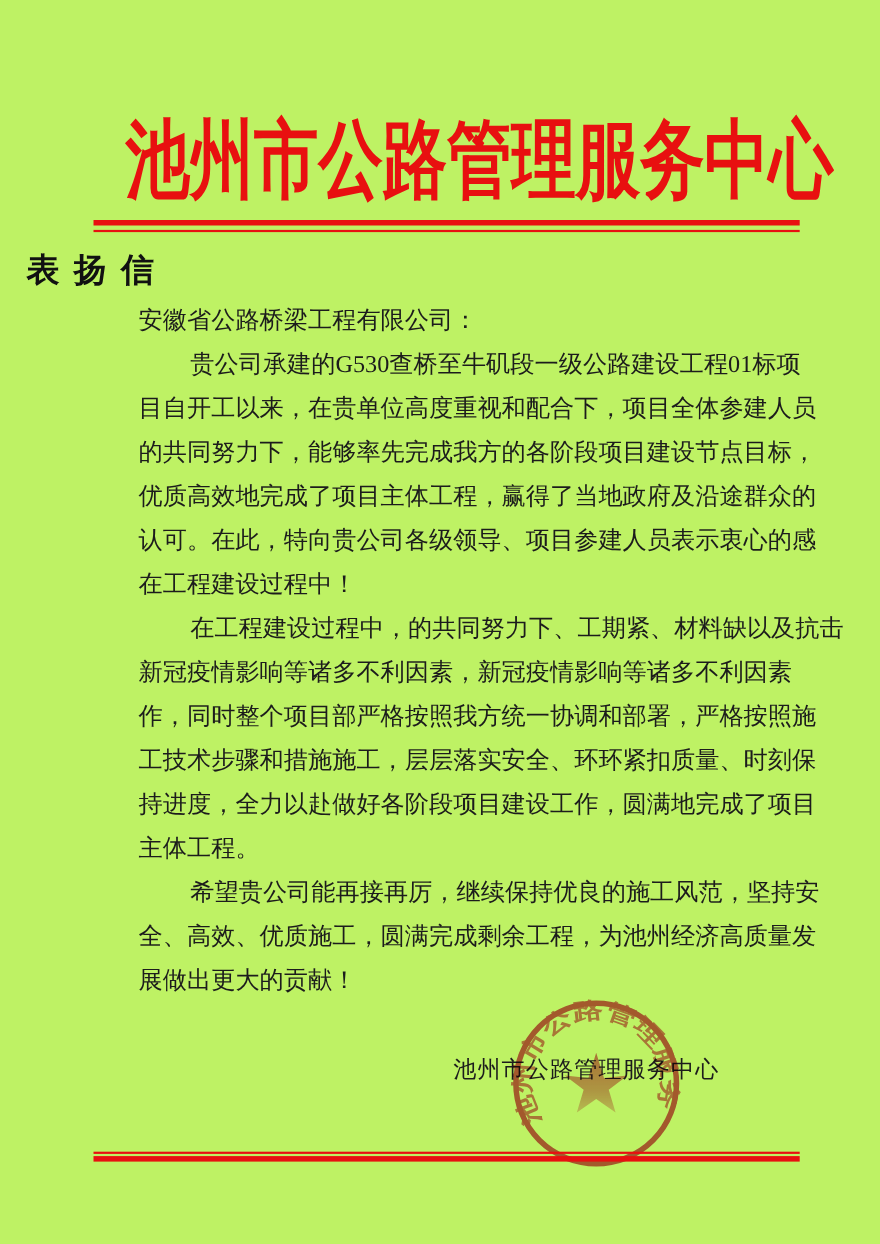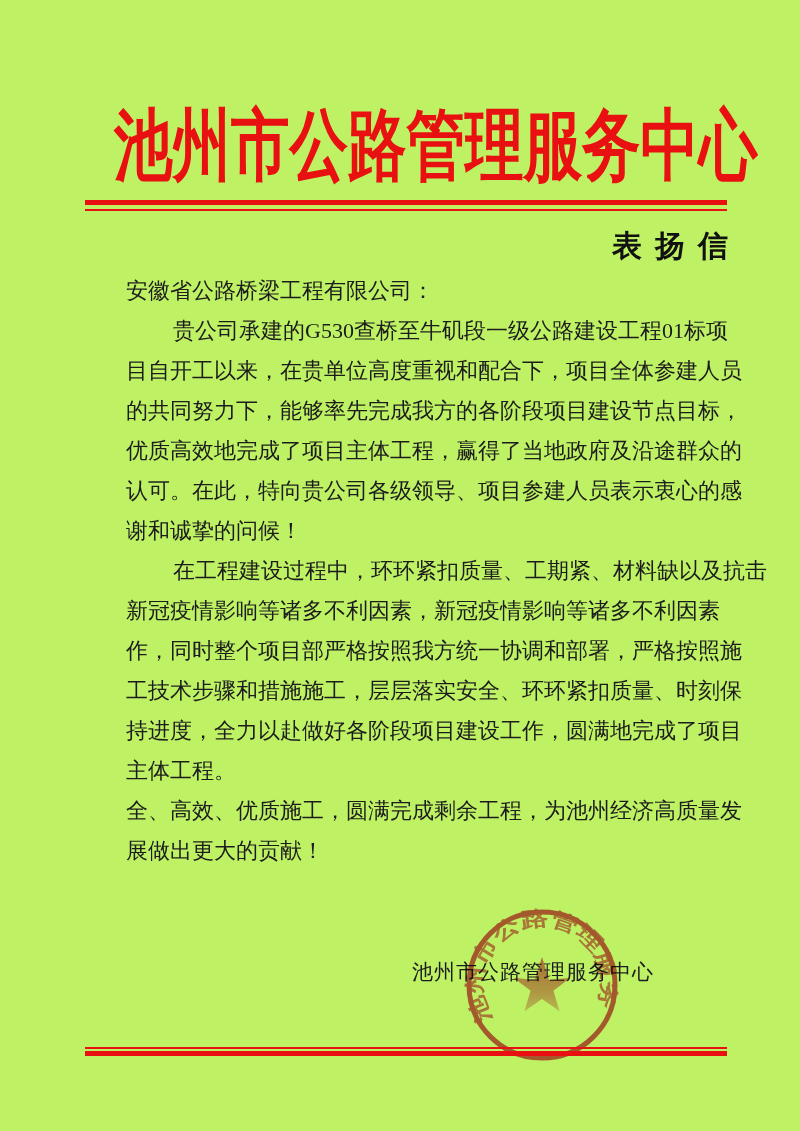"表扬信" .letter-title { text-align: right -> left }
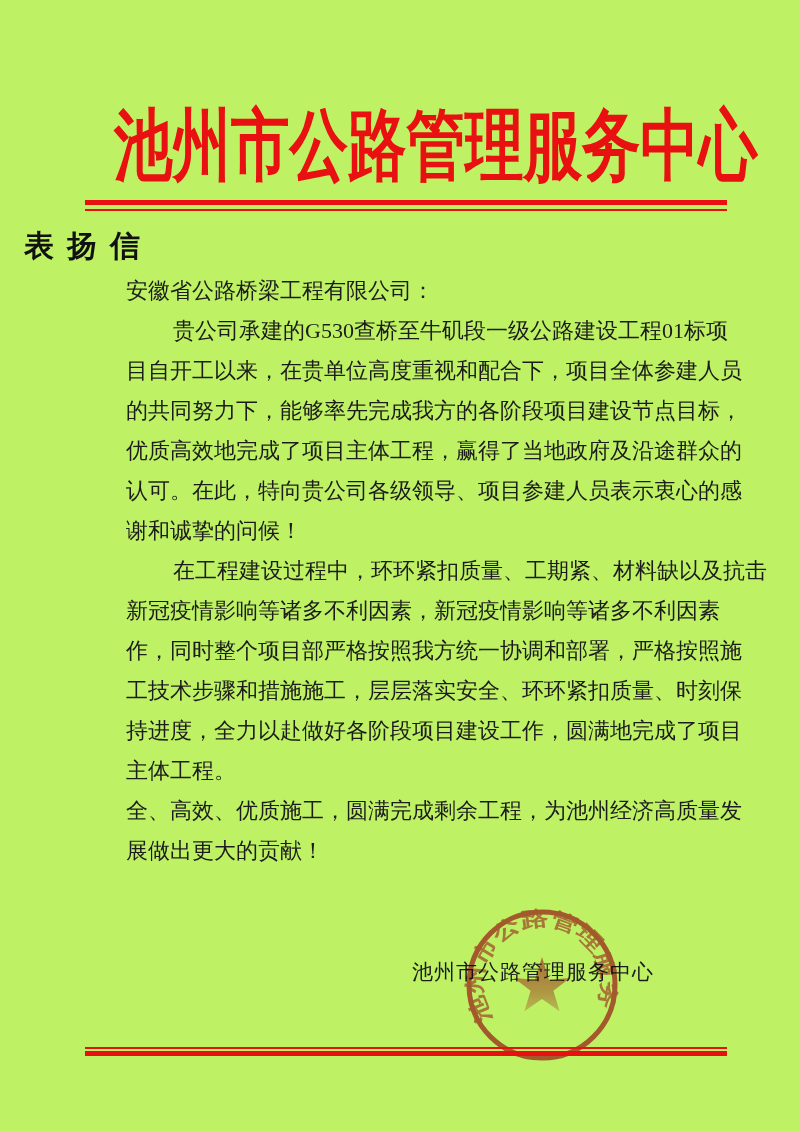"谢和诚挚的问候！" div.line { text: 谢和诚挚的问候 -> 在工程建设过程中 }
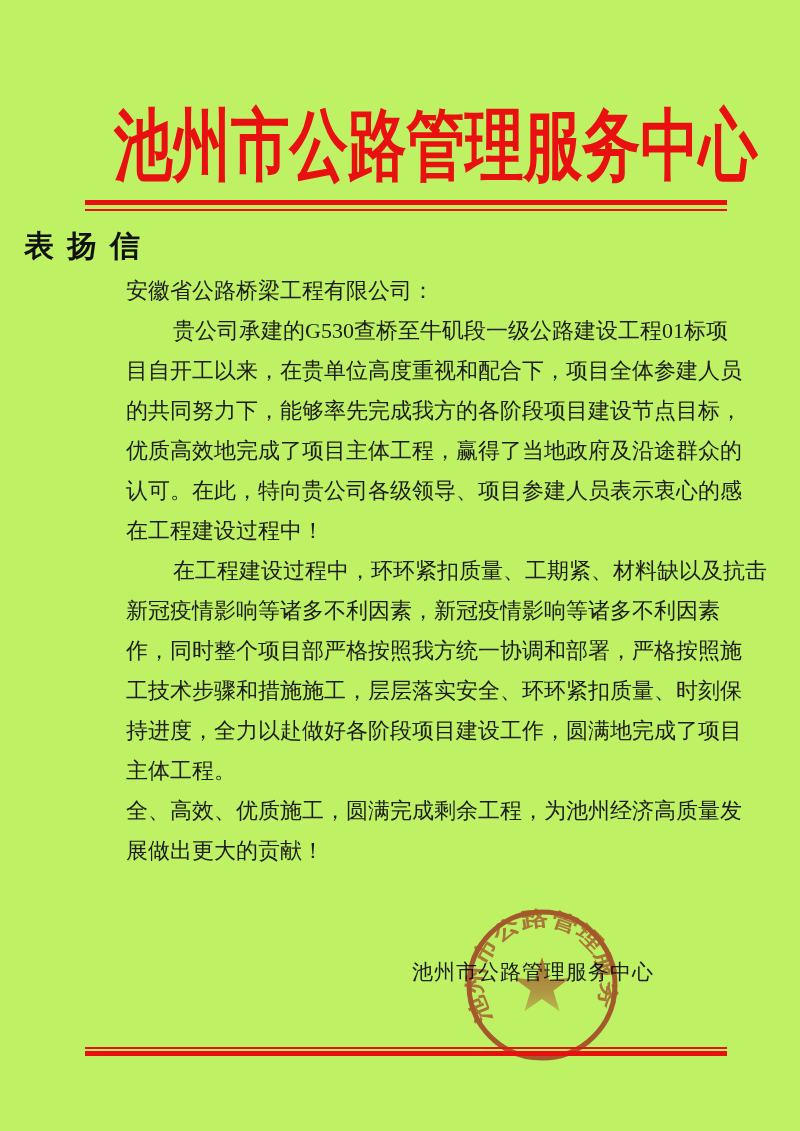"在工程建设过程中，环环紧扣质量、工期紧、材料缺以及抗击" div.line { text: 环环紧扣质量 -> 的共同努力下 }
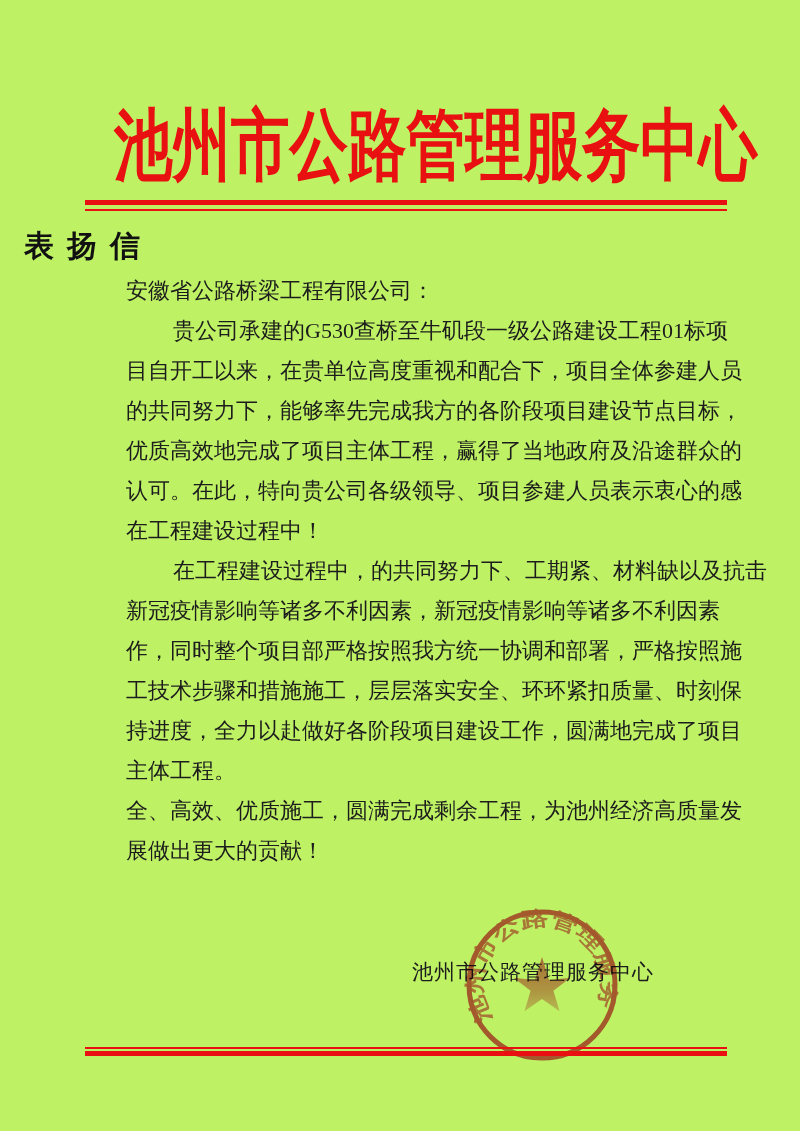"希望贵公司能再接再厉，继续保持优良的施工风范，坚持安" div.line { html: none -> <div>希望贵公司能再接再厉，继续保持优良的施工风范，坚持安</div> }
